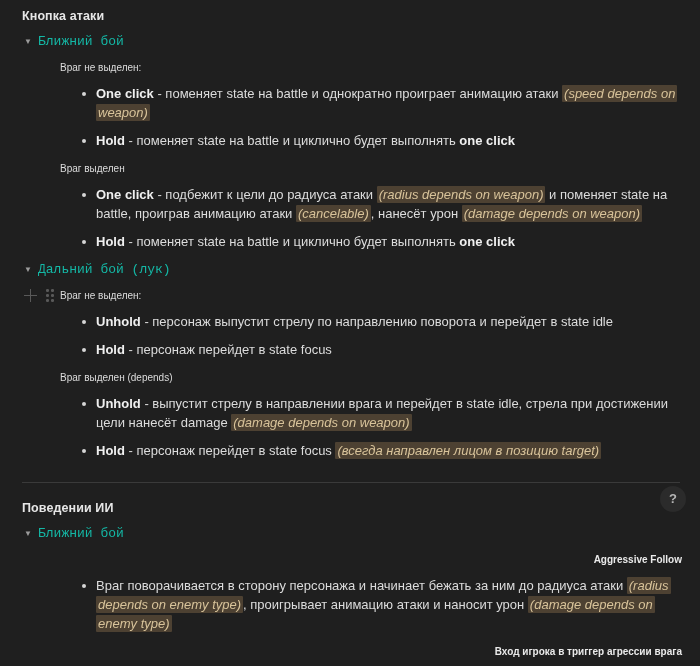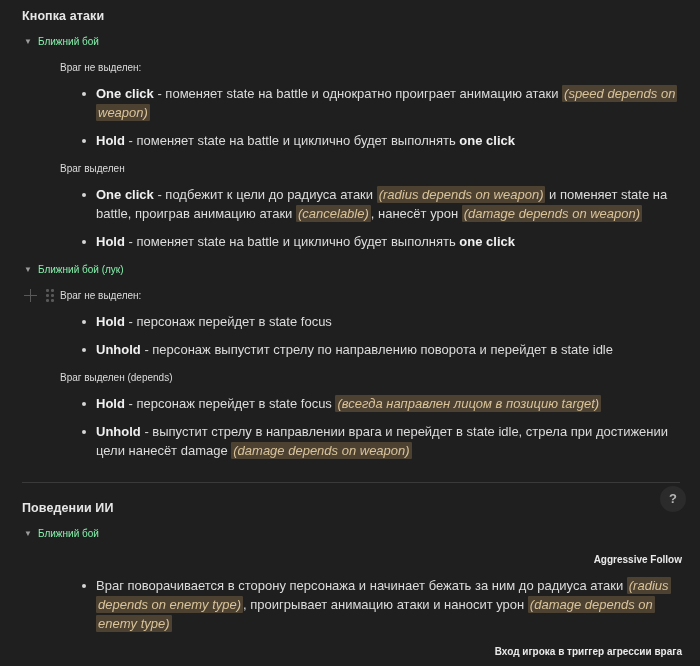"Ближний бой" .toggle-label { color: #86efac -> #14b8a6; font-family: none -> Liberation Mono, monospace; font-size: 10px -> 13px }
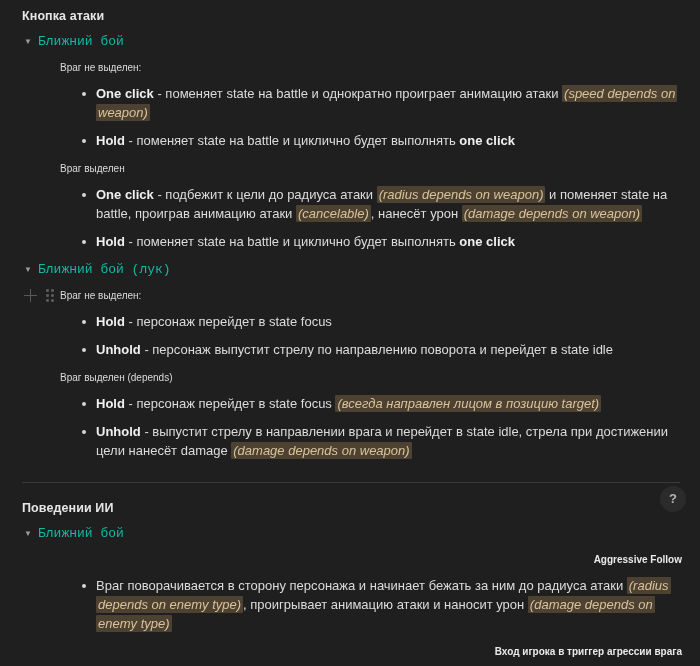"Ближний бой (лук)" span.toggle-label { text: Ближний -> Дальний }
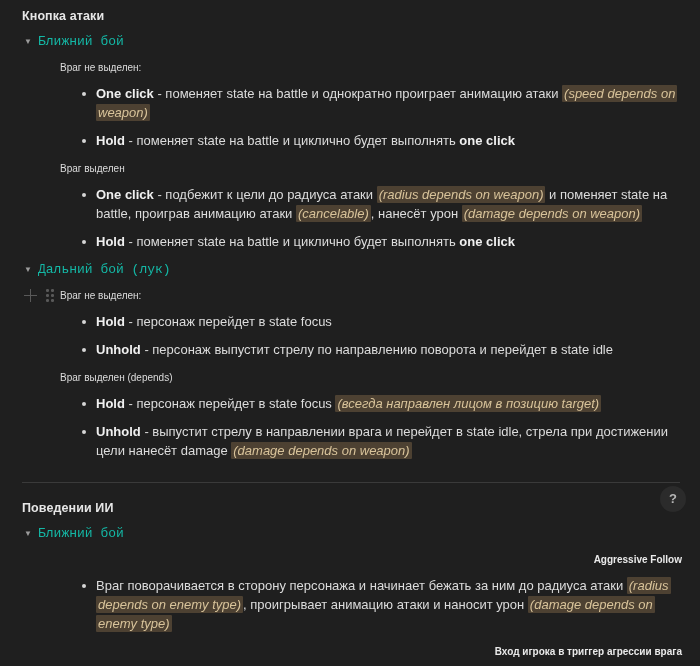"Hold - персонаж перейдет в state focus" li { order: before "Unhold - персонаж выпустит стрелу" -> after "Unhold - персонаж выпустит стрелу" }
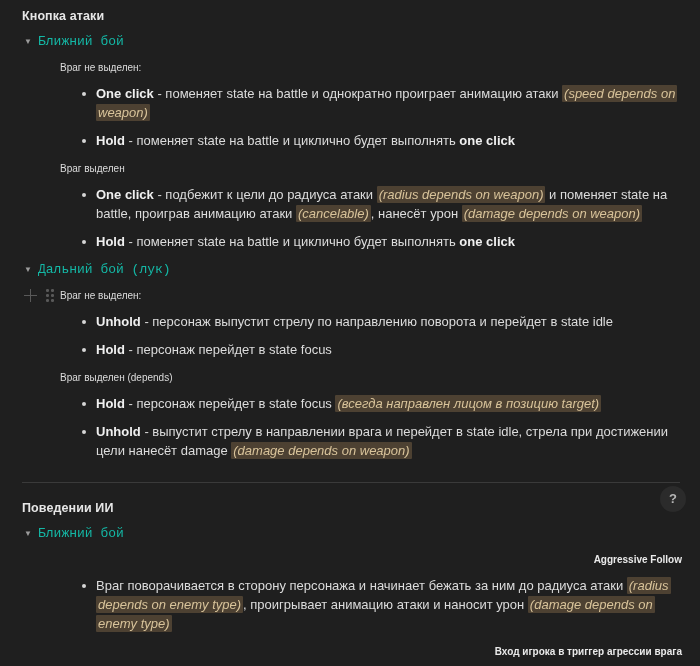"Hold - персонаж перейдет в state focus (всегда" li { order: before "Unhold - выпустит стрелу в" -> after "Unhold - выпустит стрелу в" }
